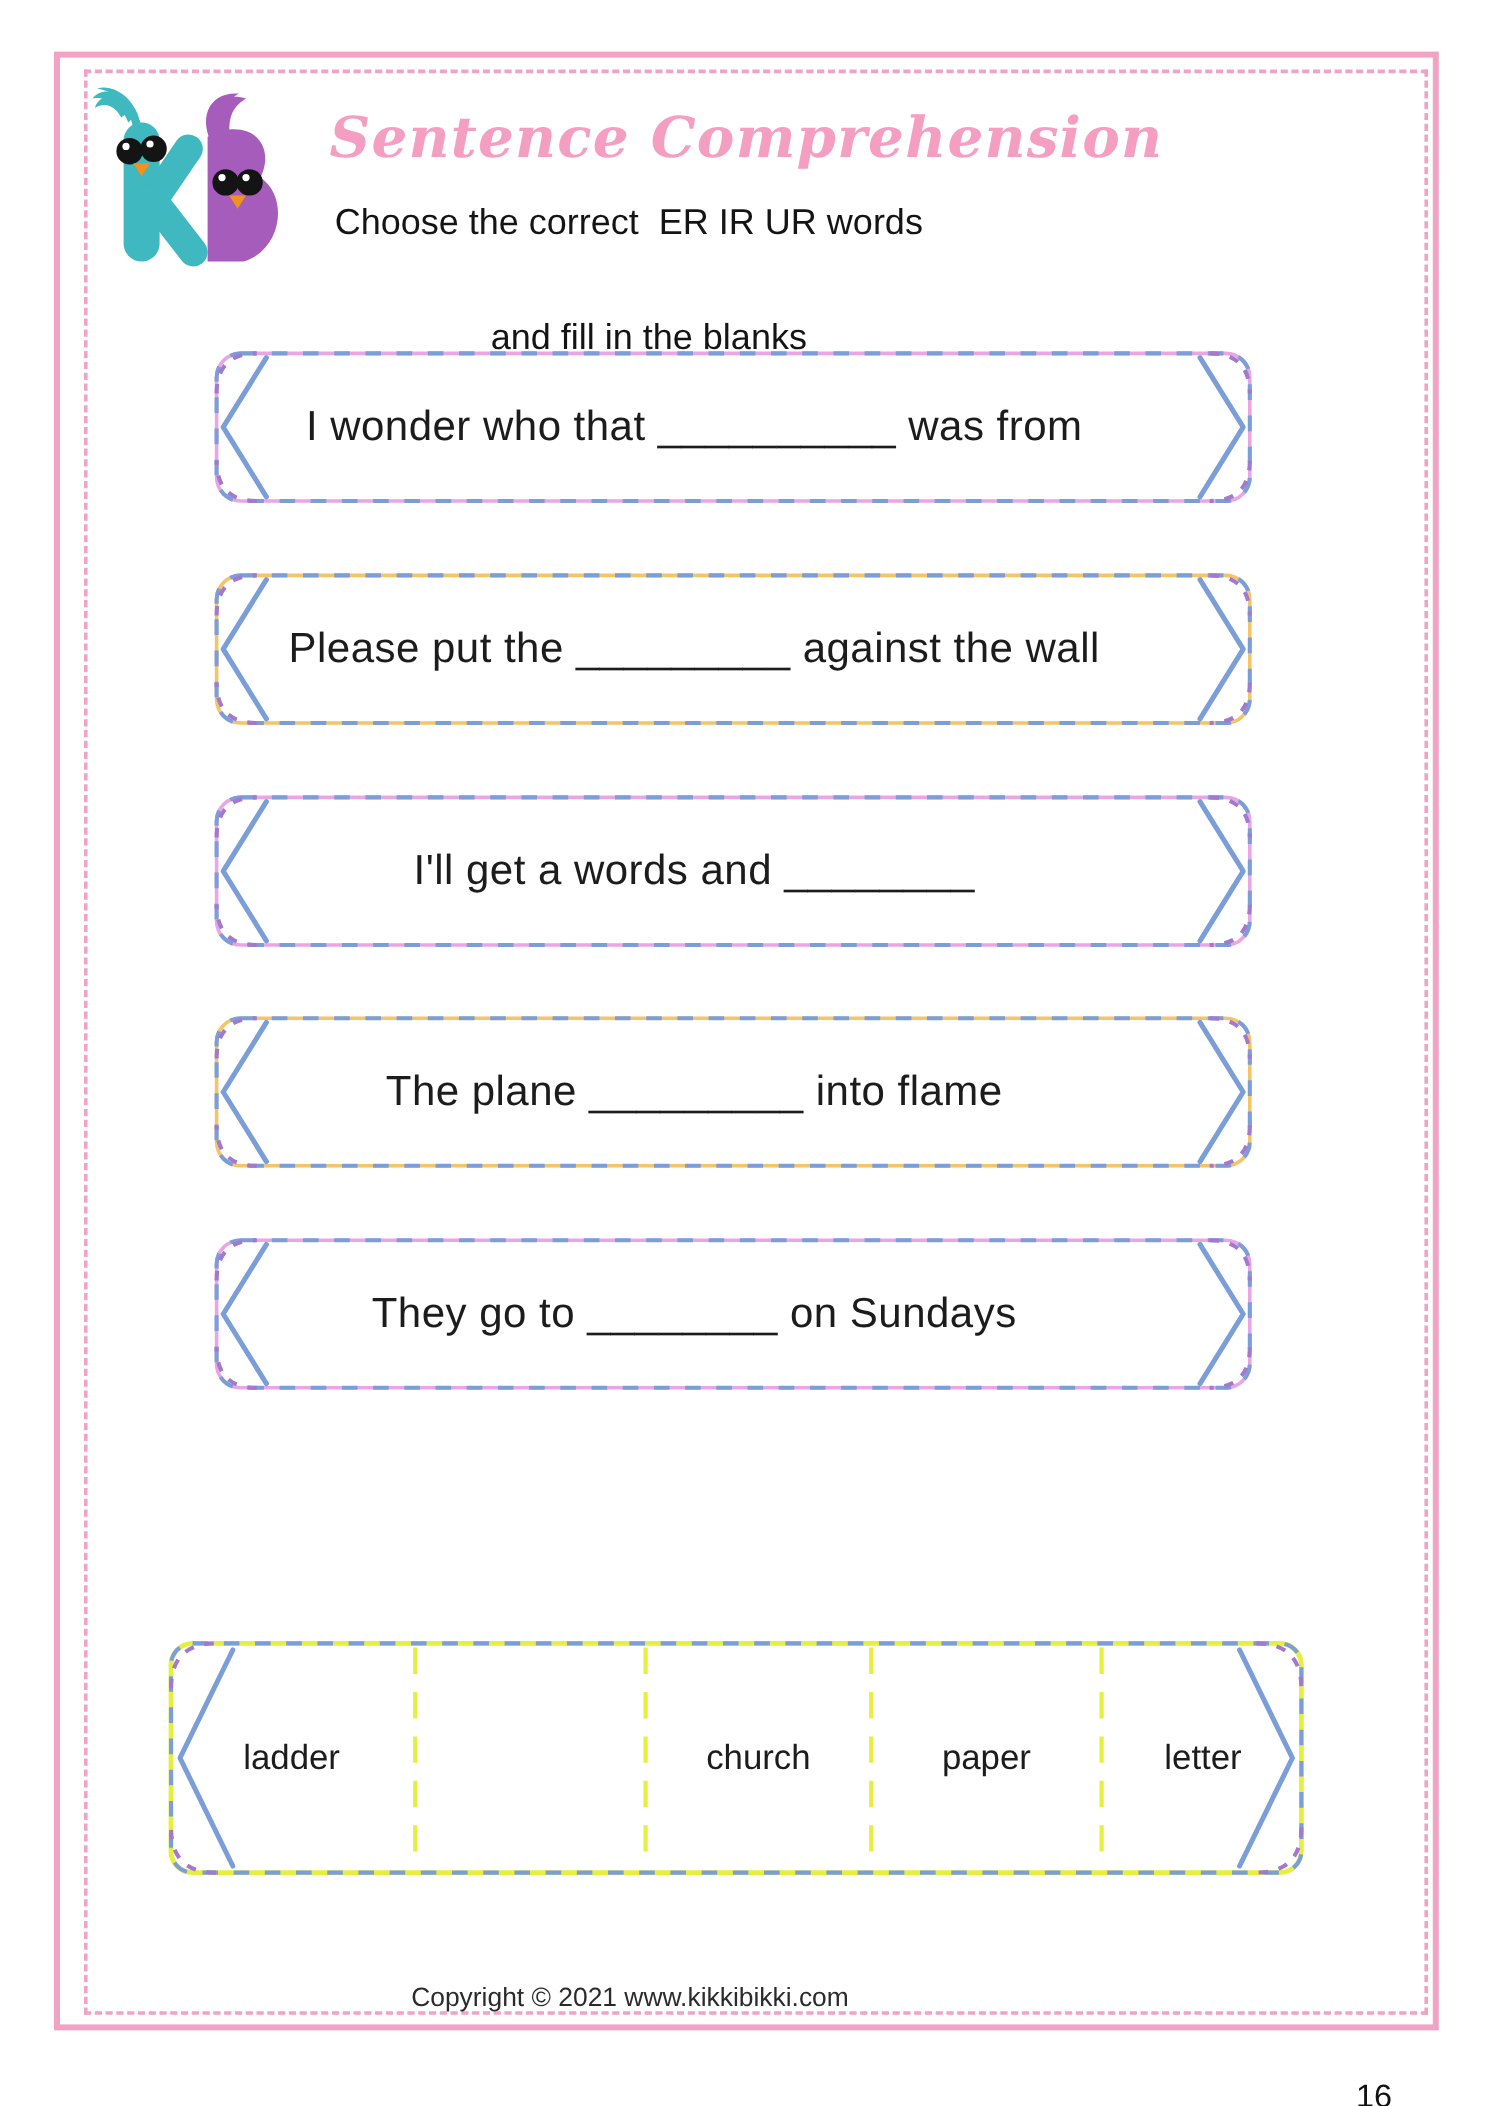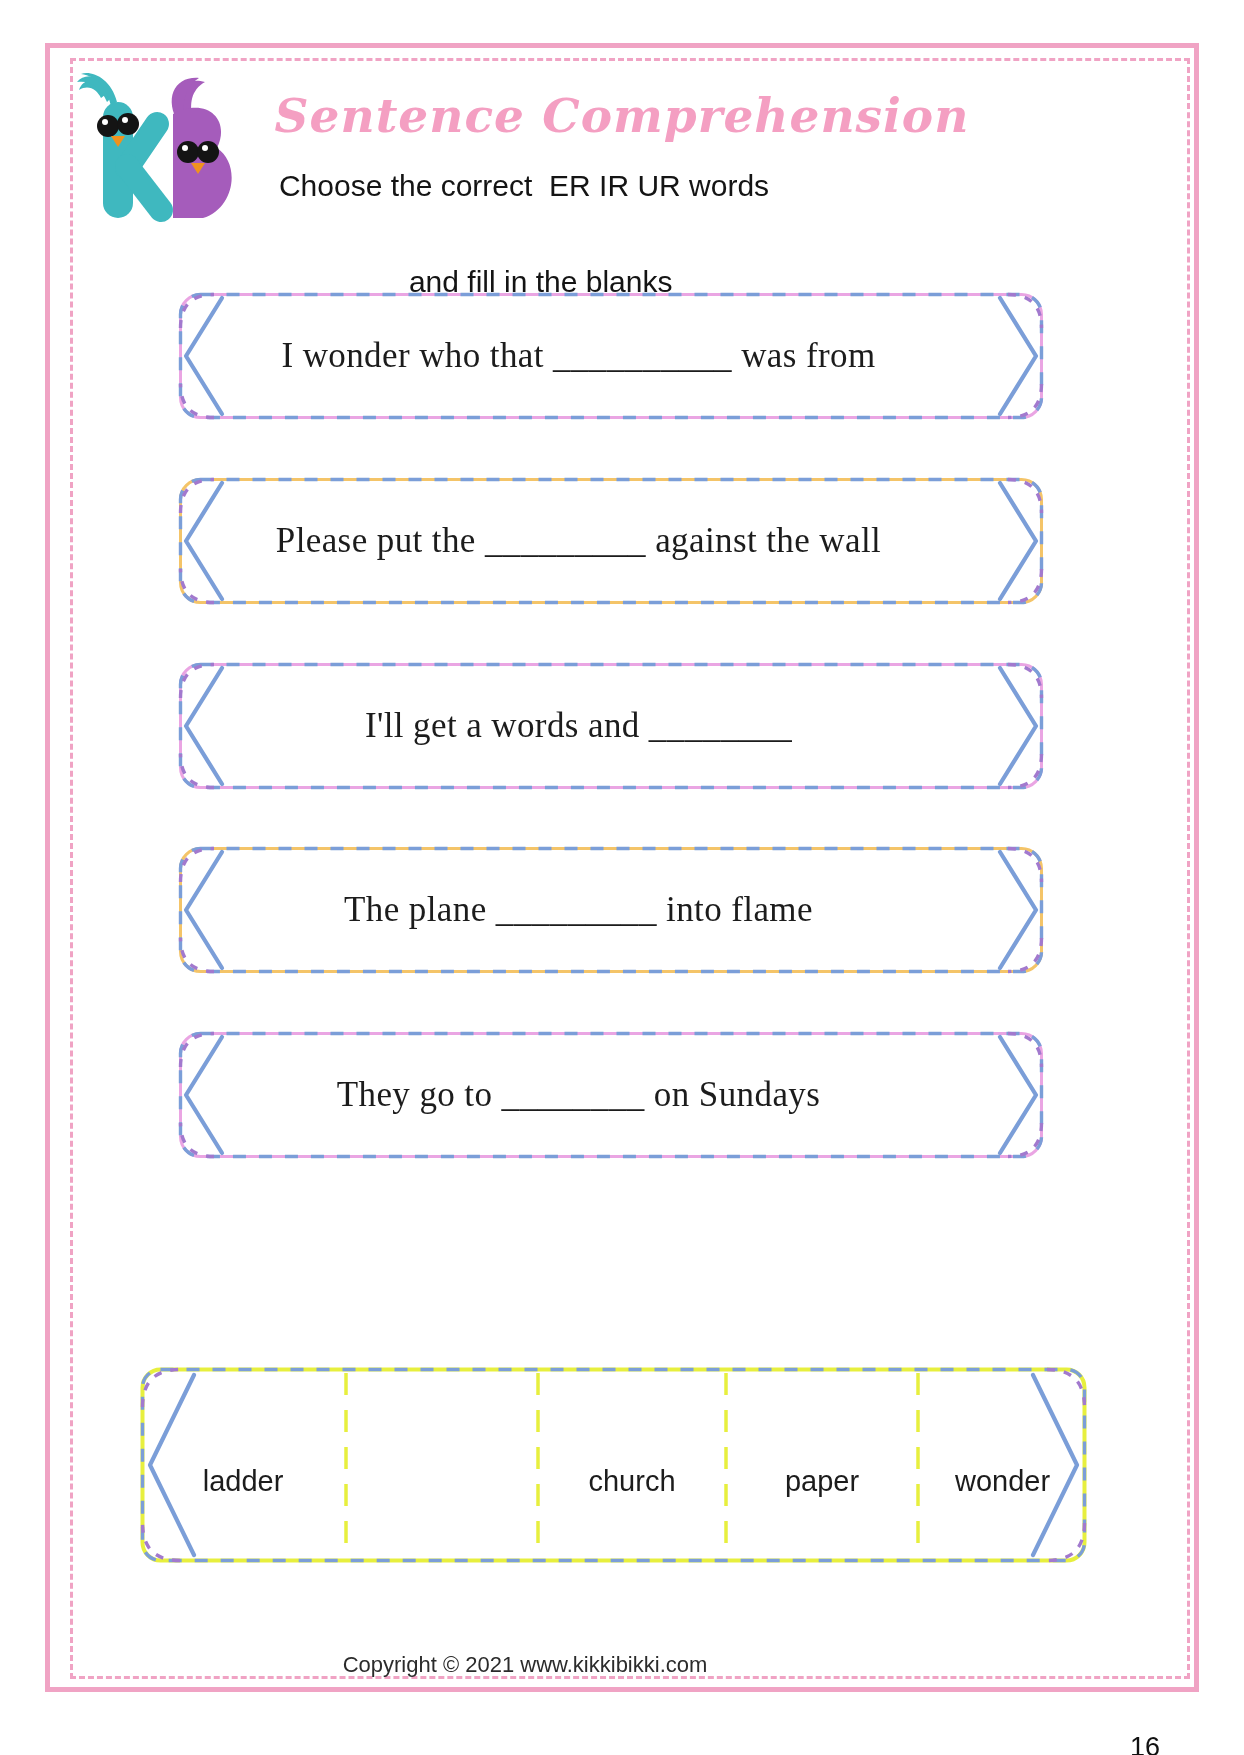"I wonder who that __________" .sentence-box { font-family: Liberation Serif, serif -> none }
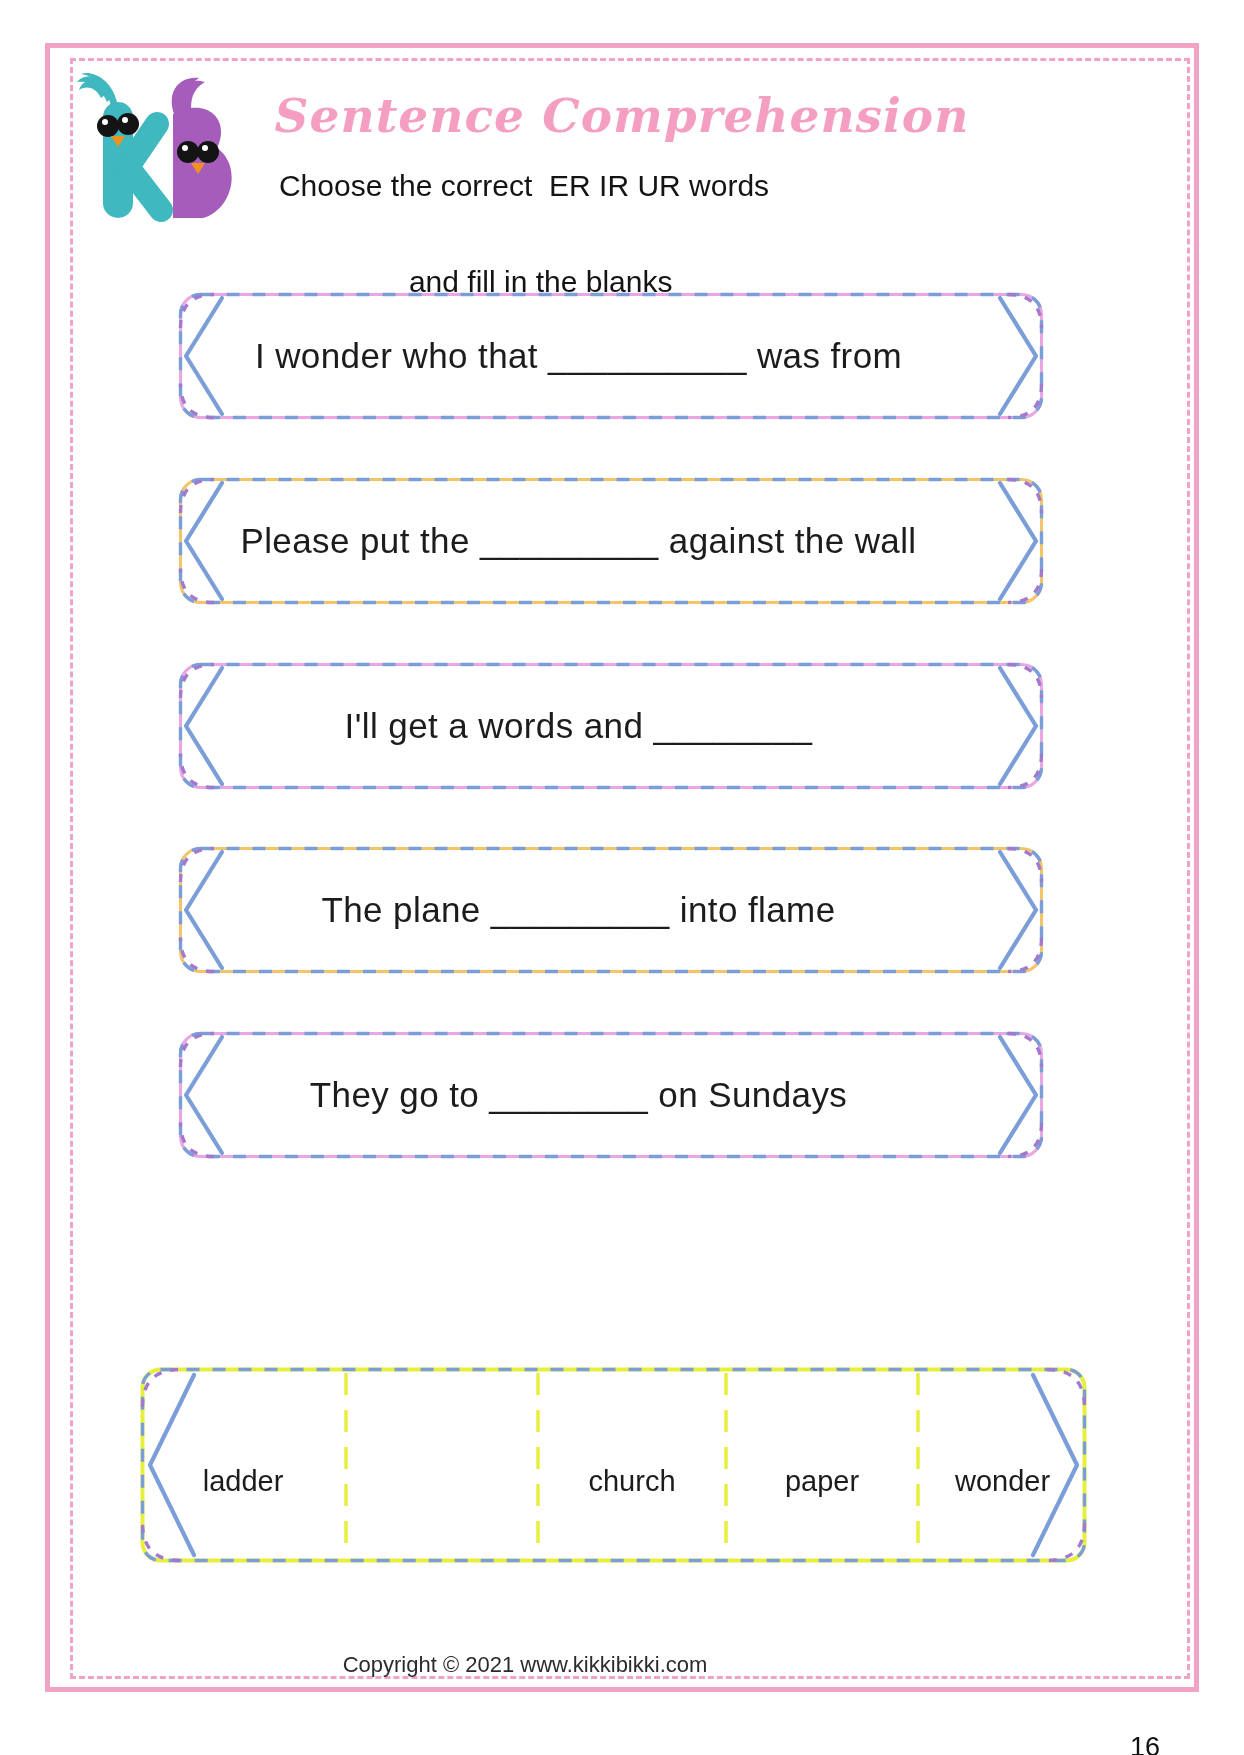"ladder" .word-cells { top: 16px -> 0 }
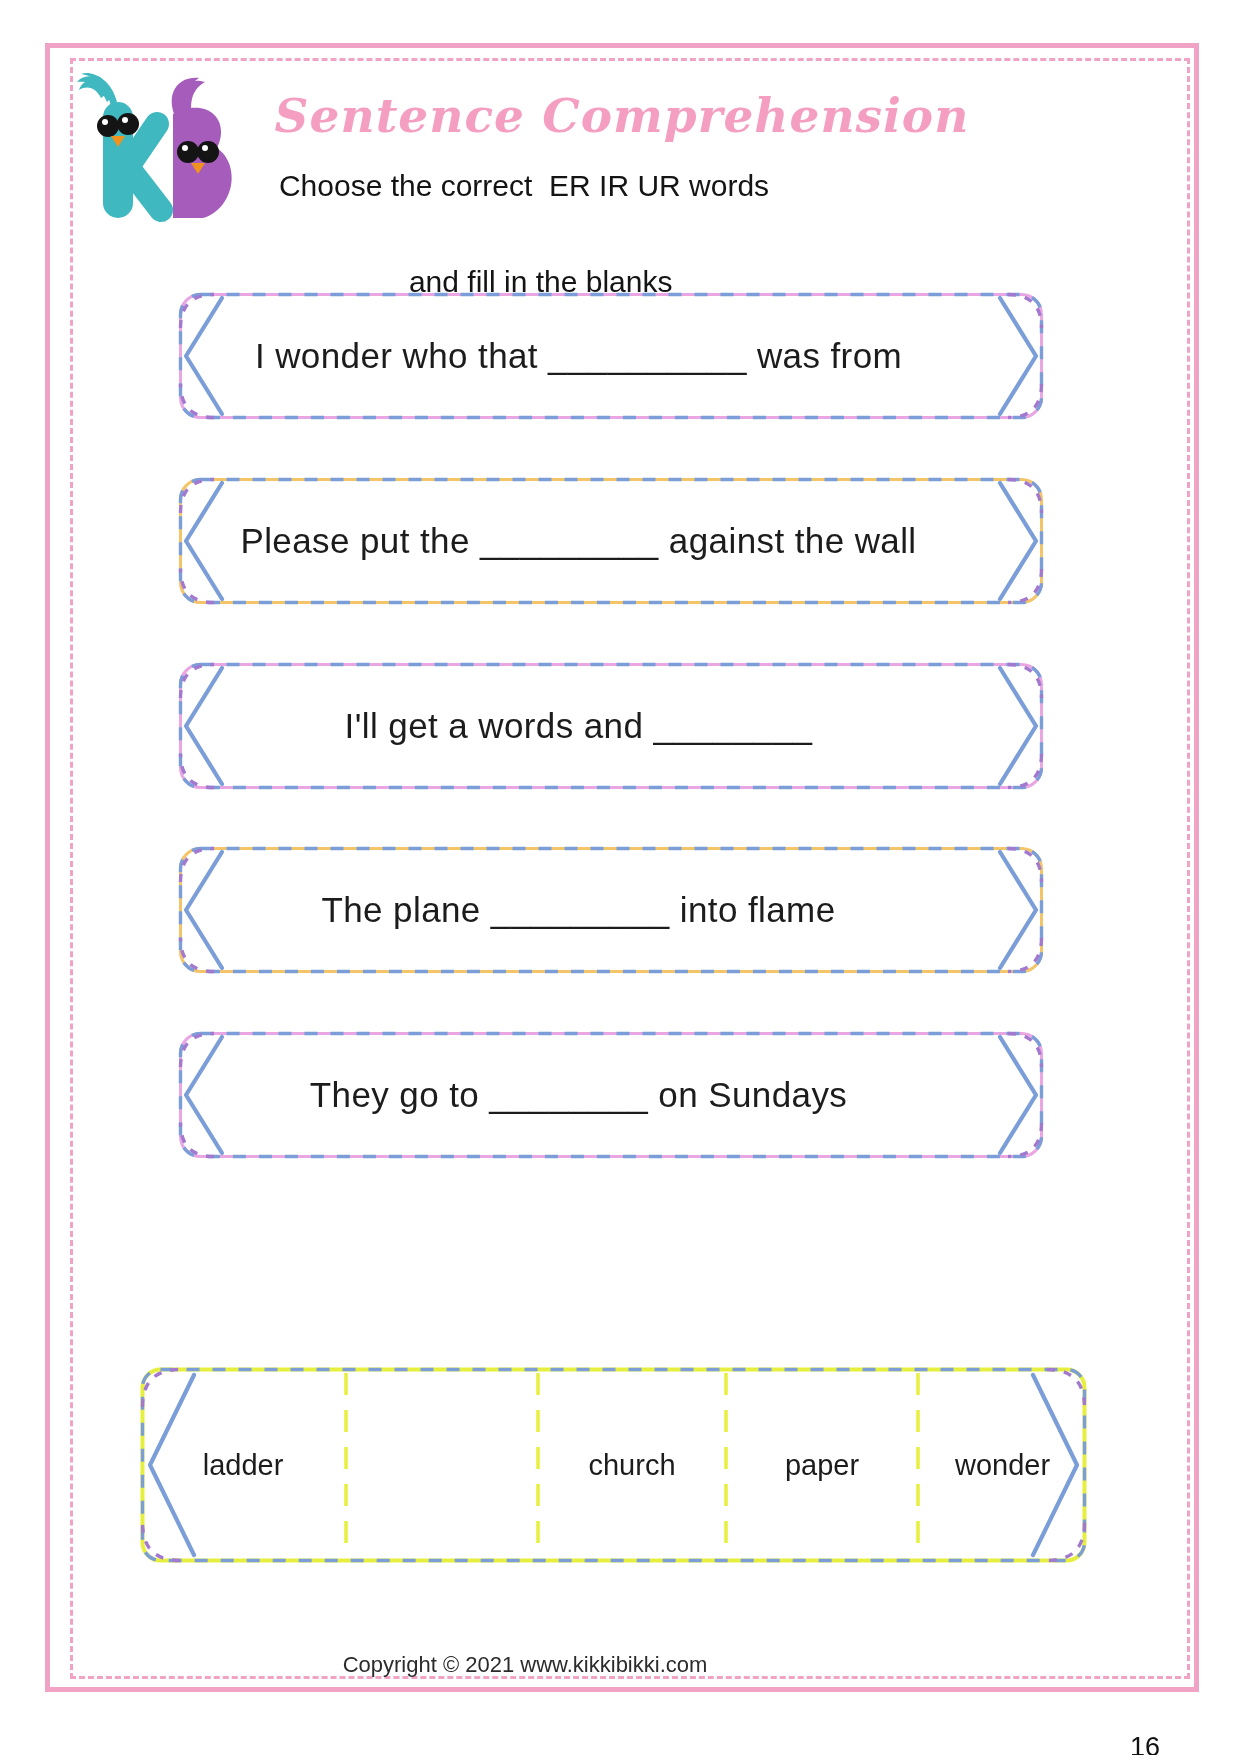"wonder" div.word-cell { text: wonder -> letter }
